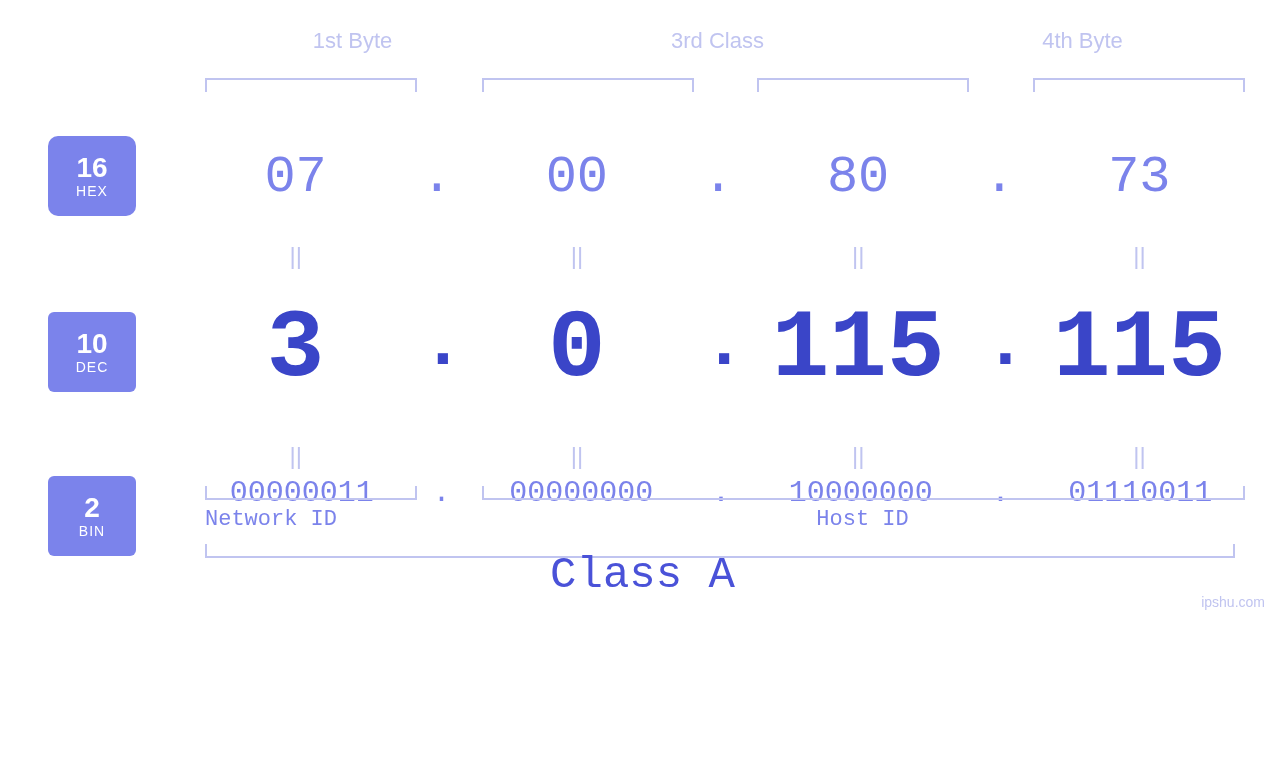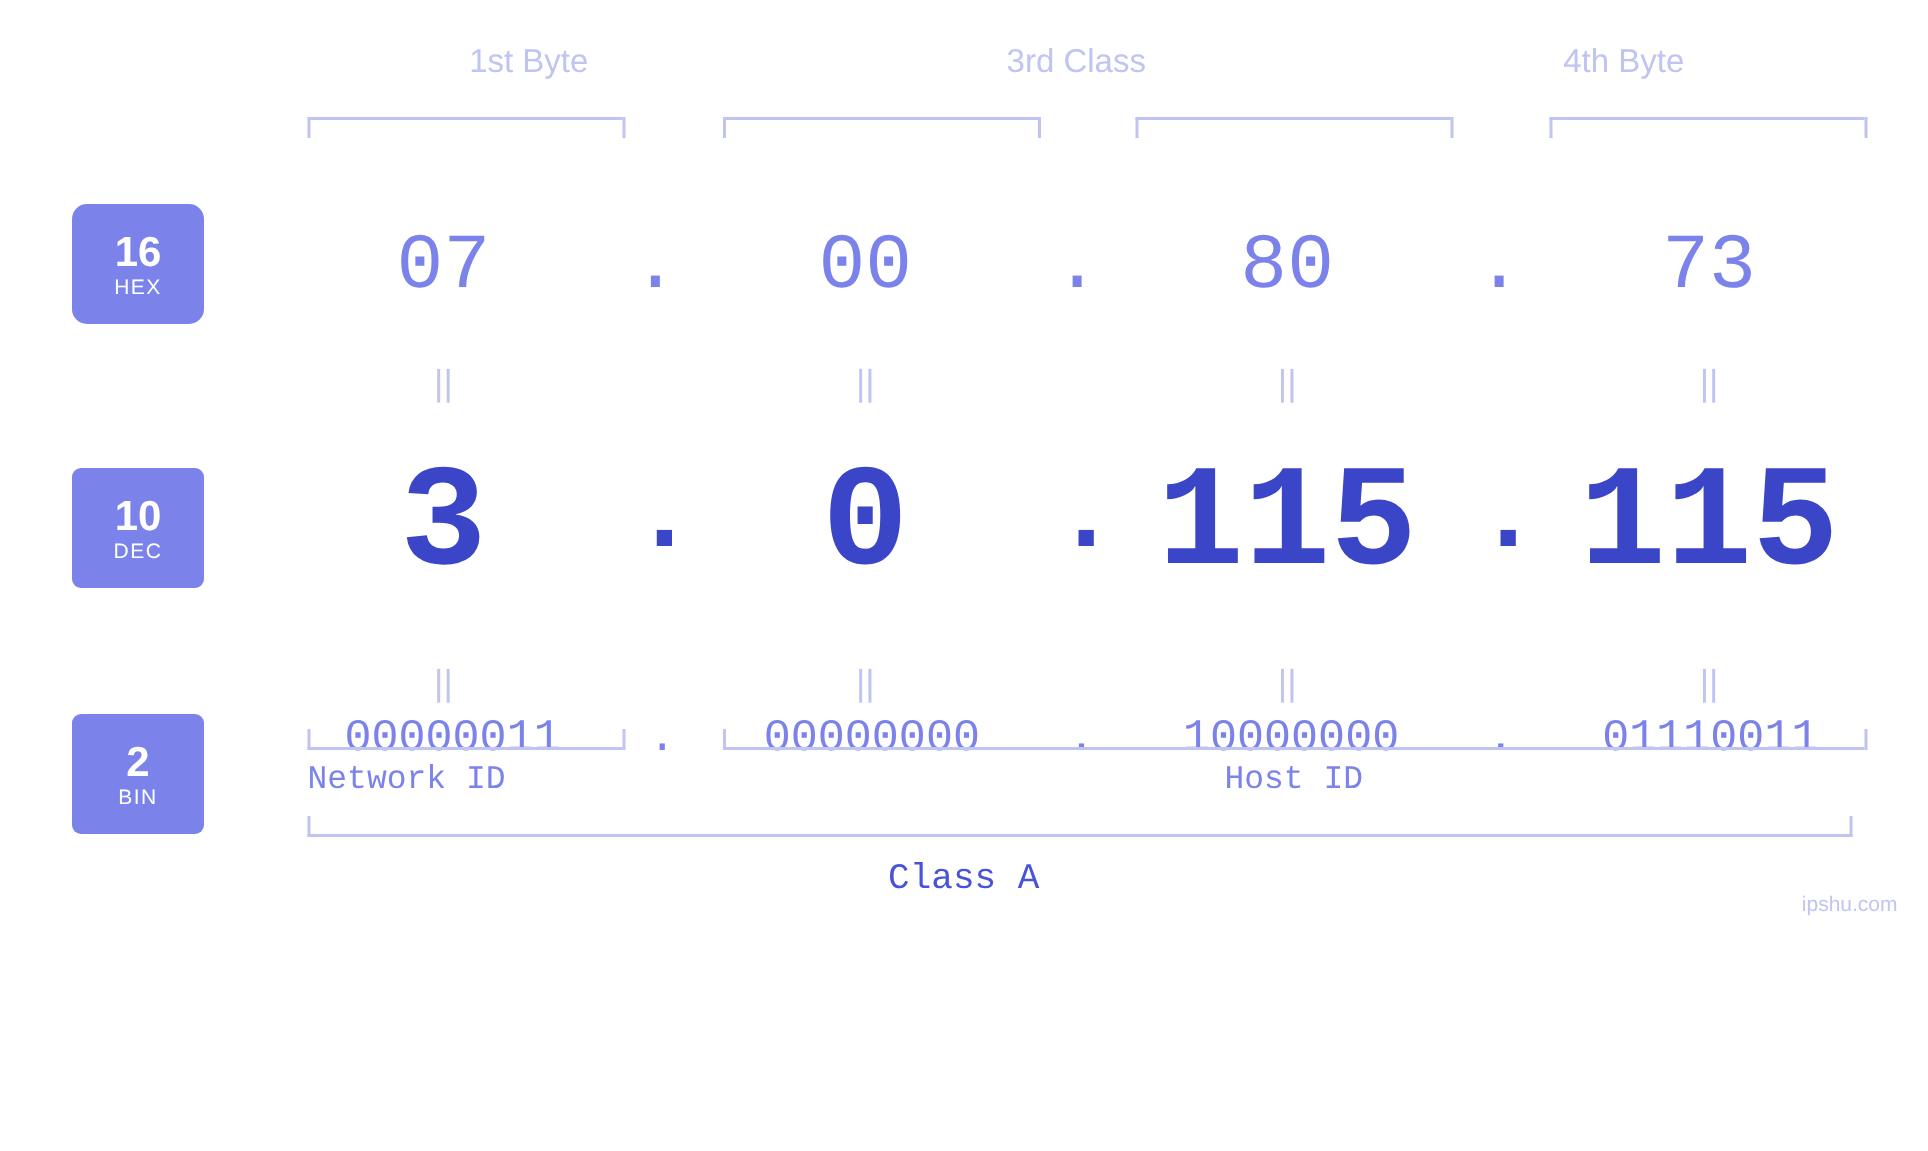"Class A" .class-label { font-size: 24px -> 44px }
